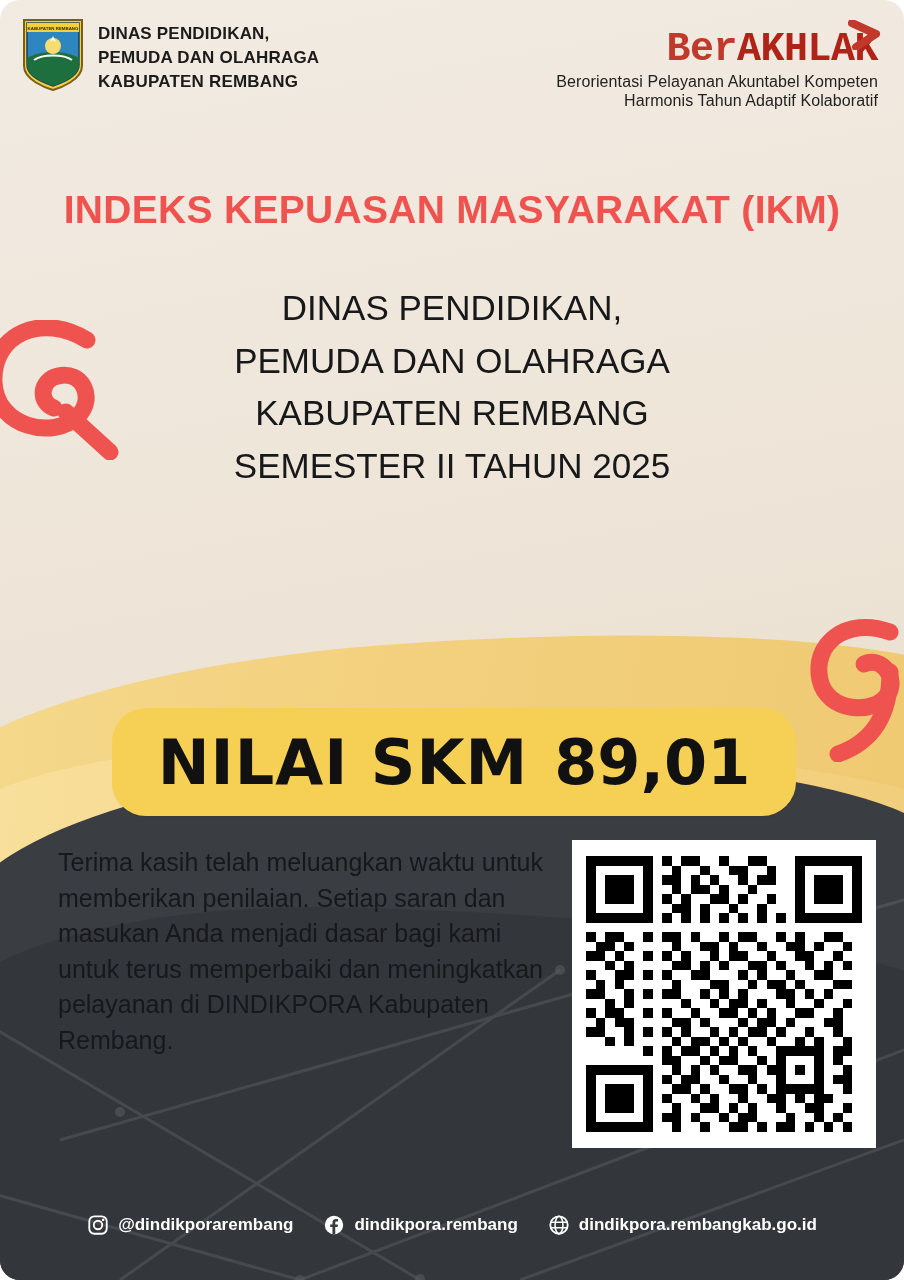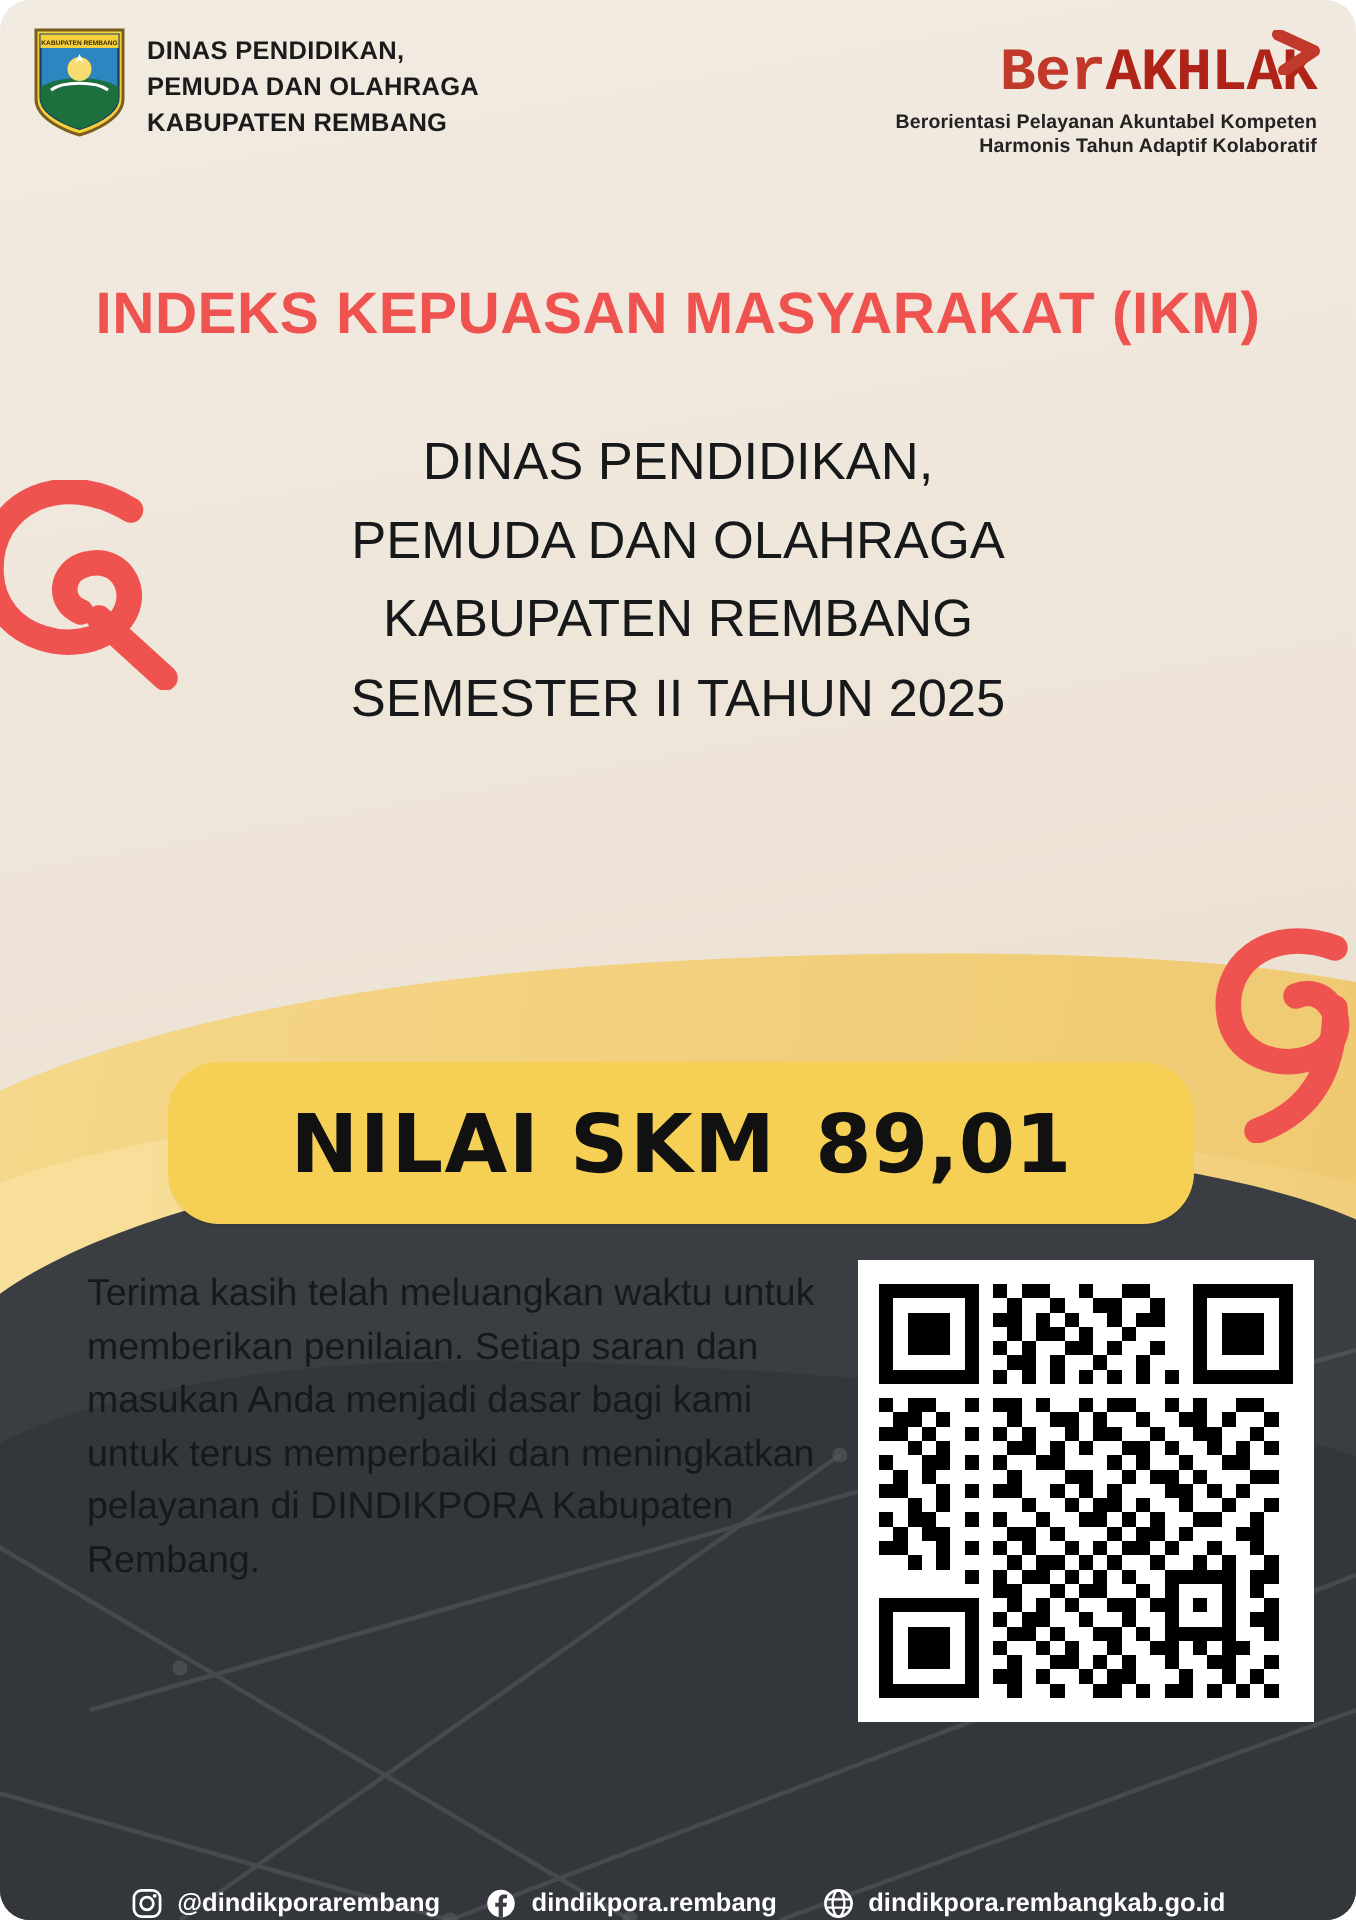"Berorientasi Pelayanan Akuntabel" .berakhlak .sub1, .berakhlak .sub2 { font-size: 13px -> 16px; font-weight: bold -> normal }
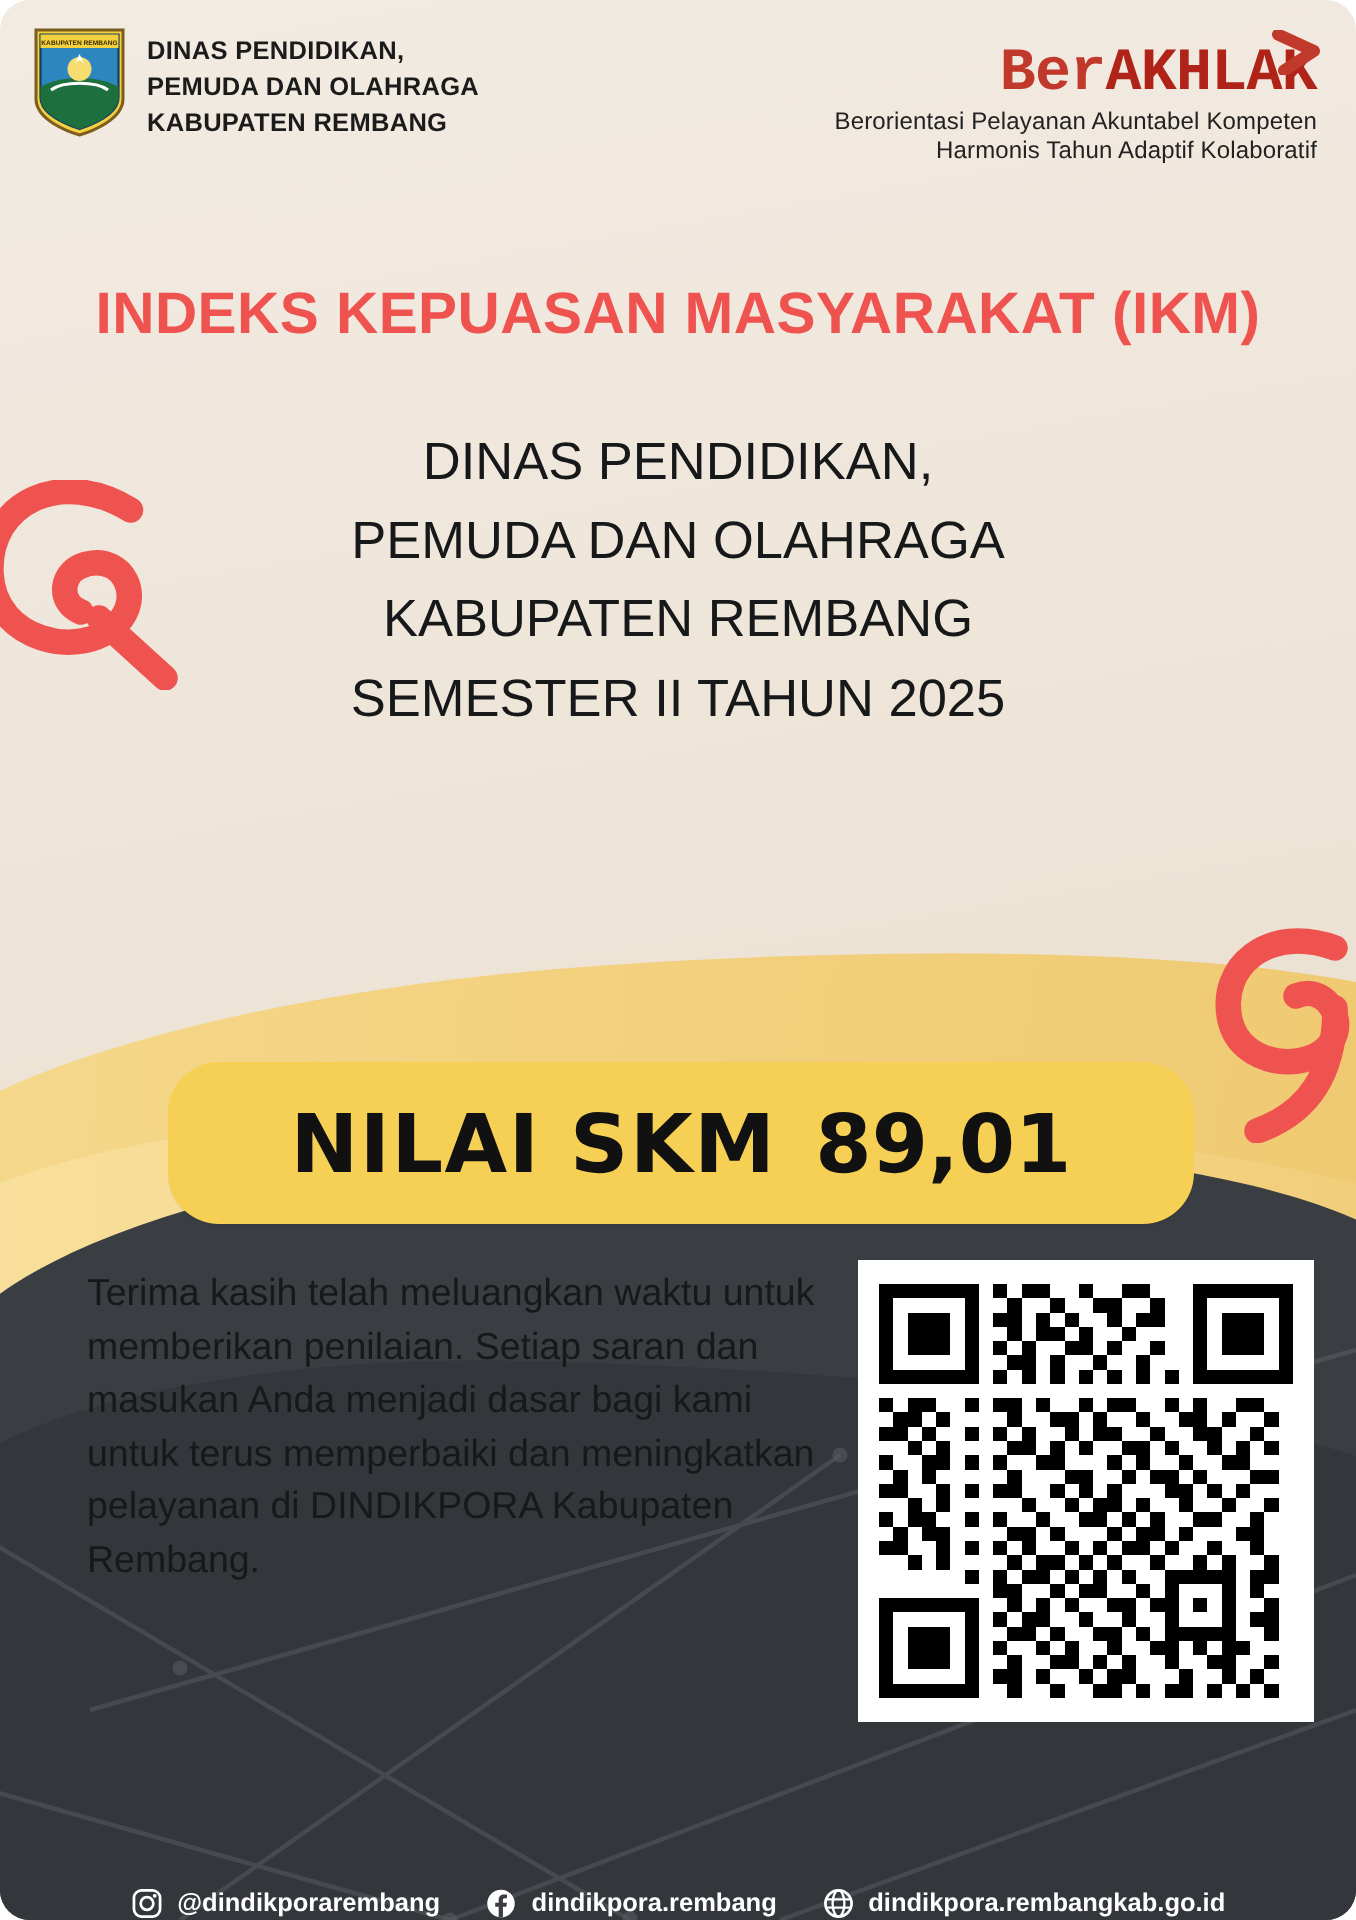"NILAI SKM" .skm-text { font-size: 54px -> 62px }
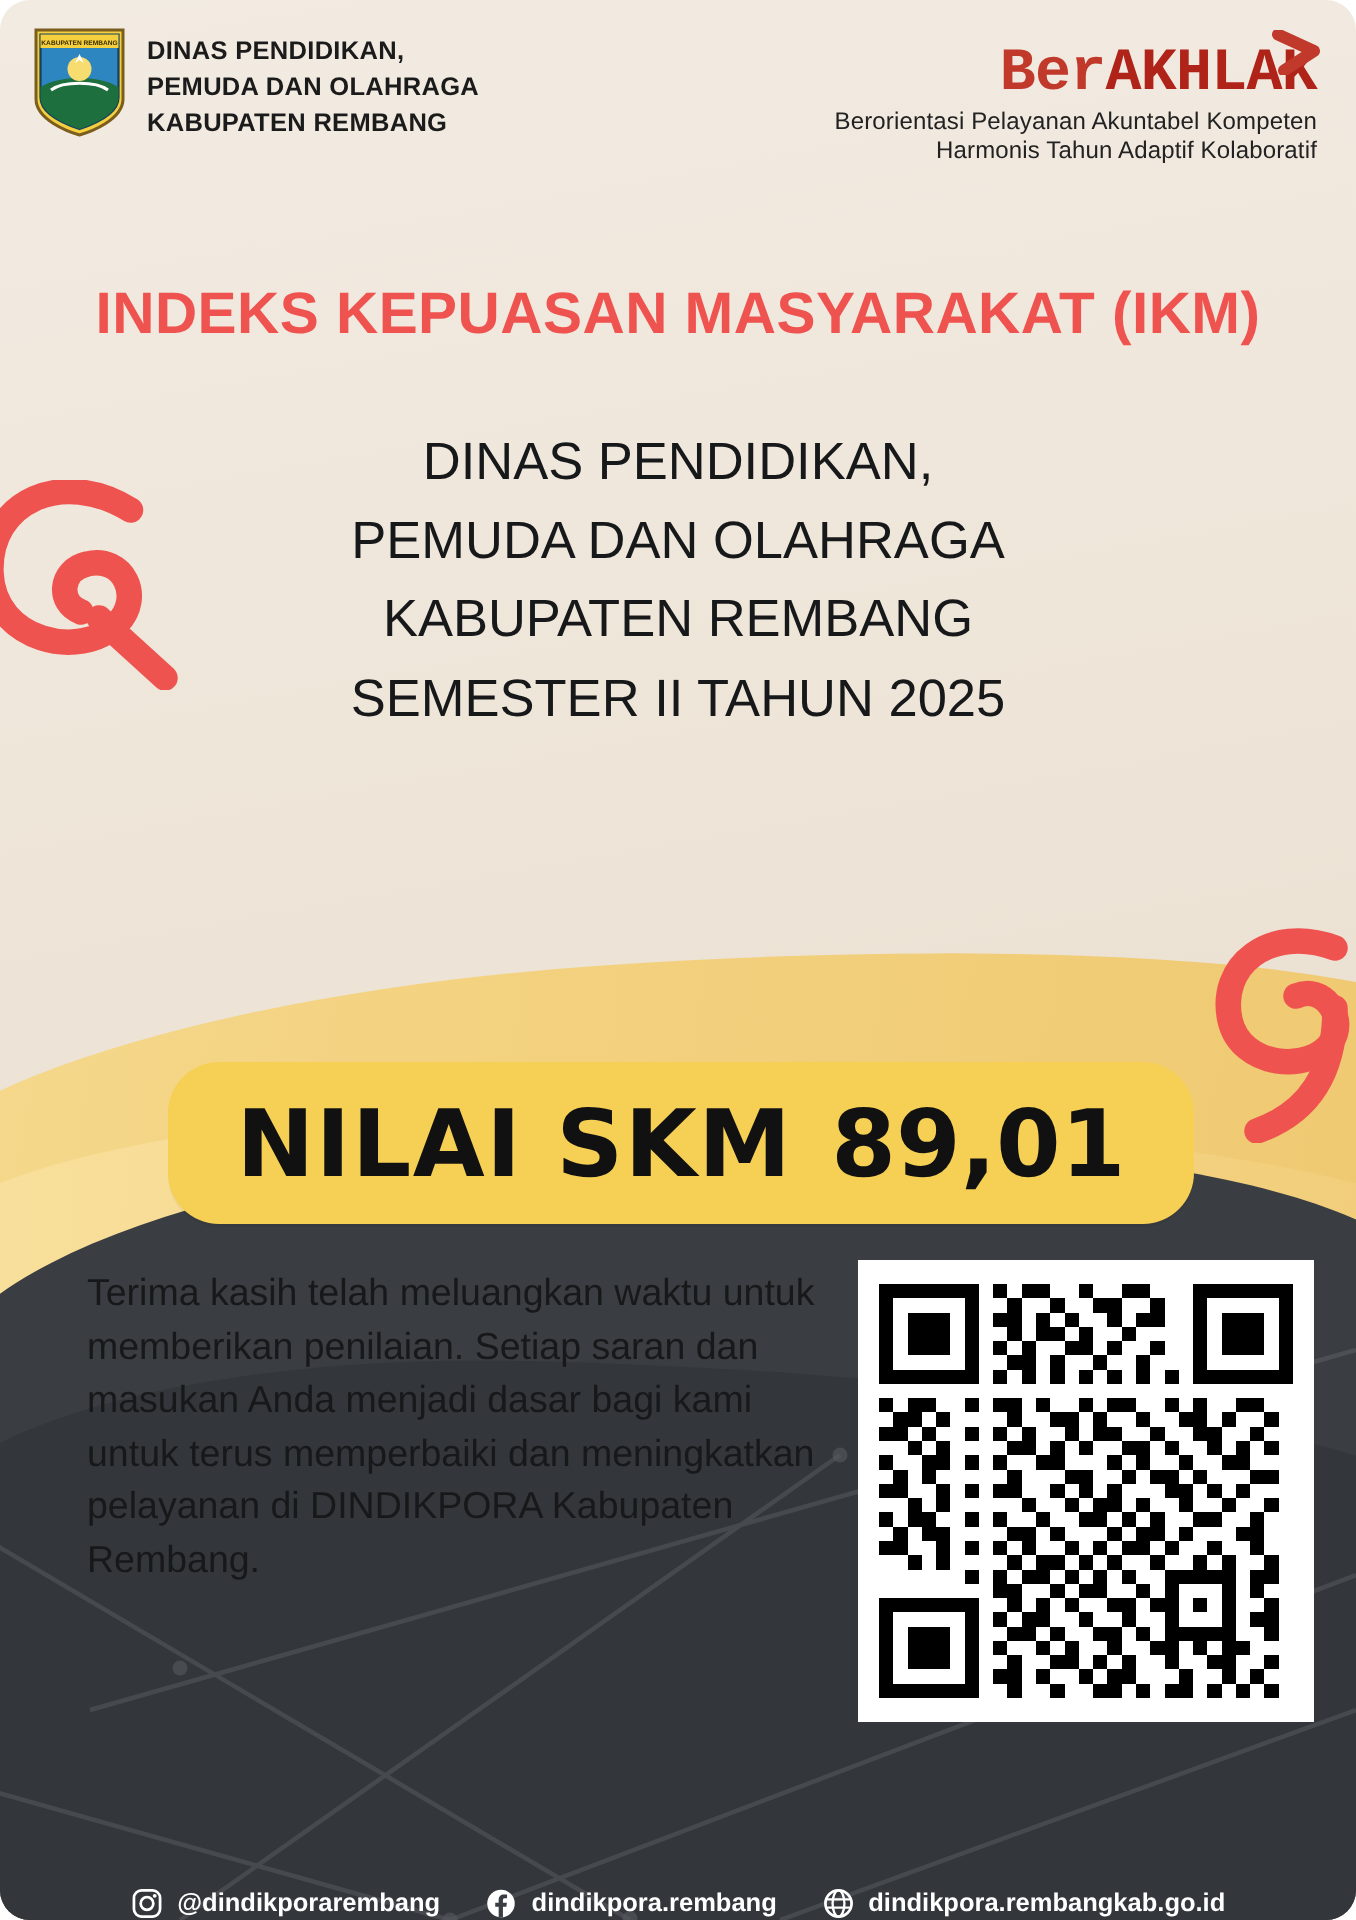"@dindikporarembang" .footer { align-items: flex-end -> flex-start }
